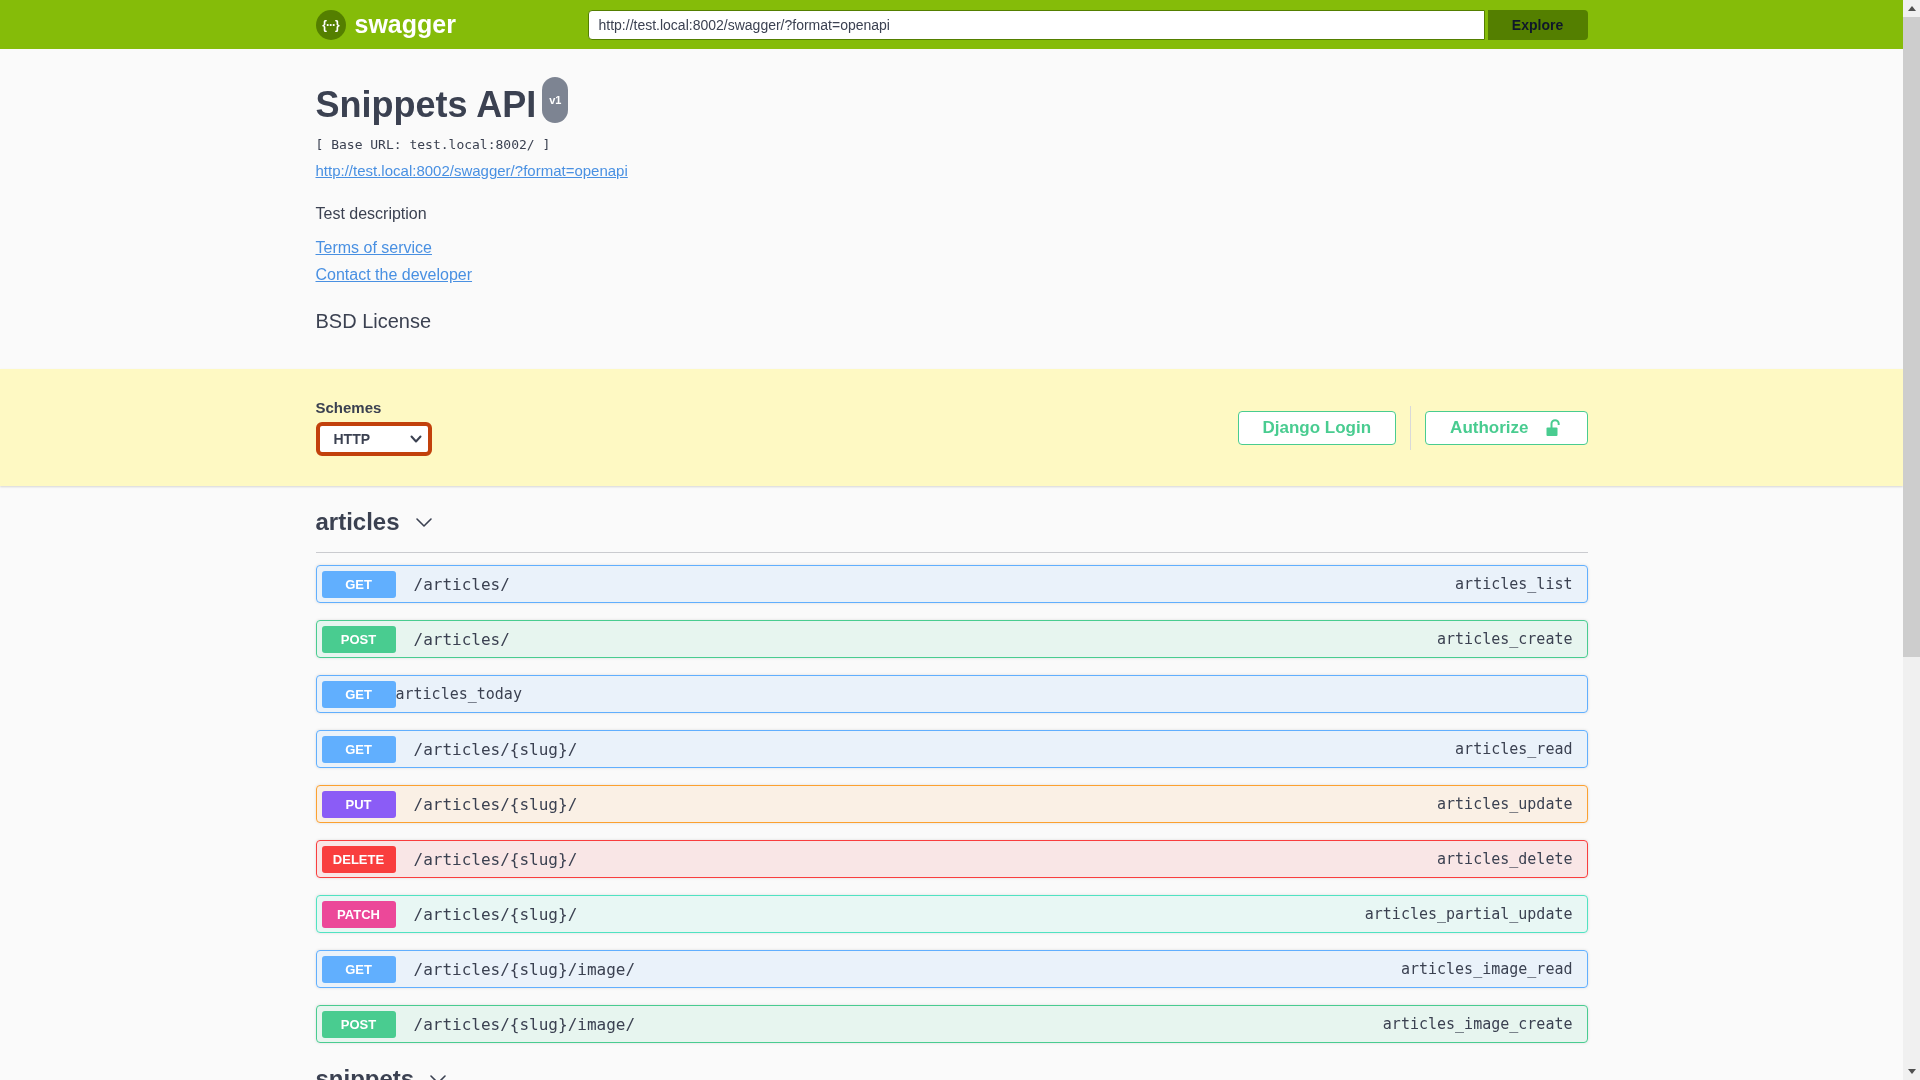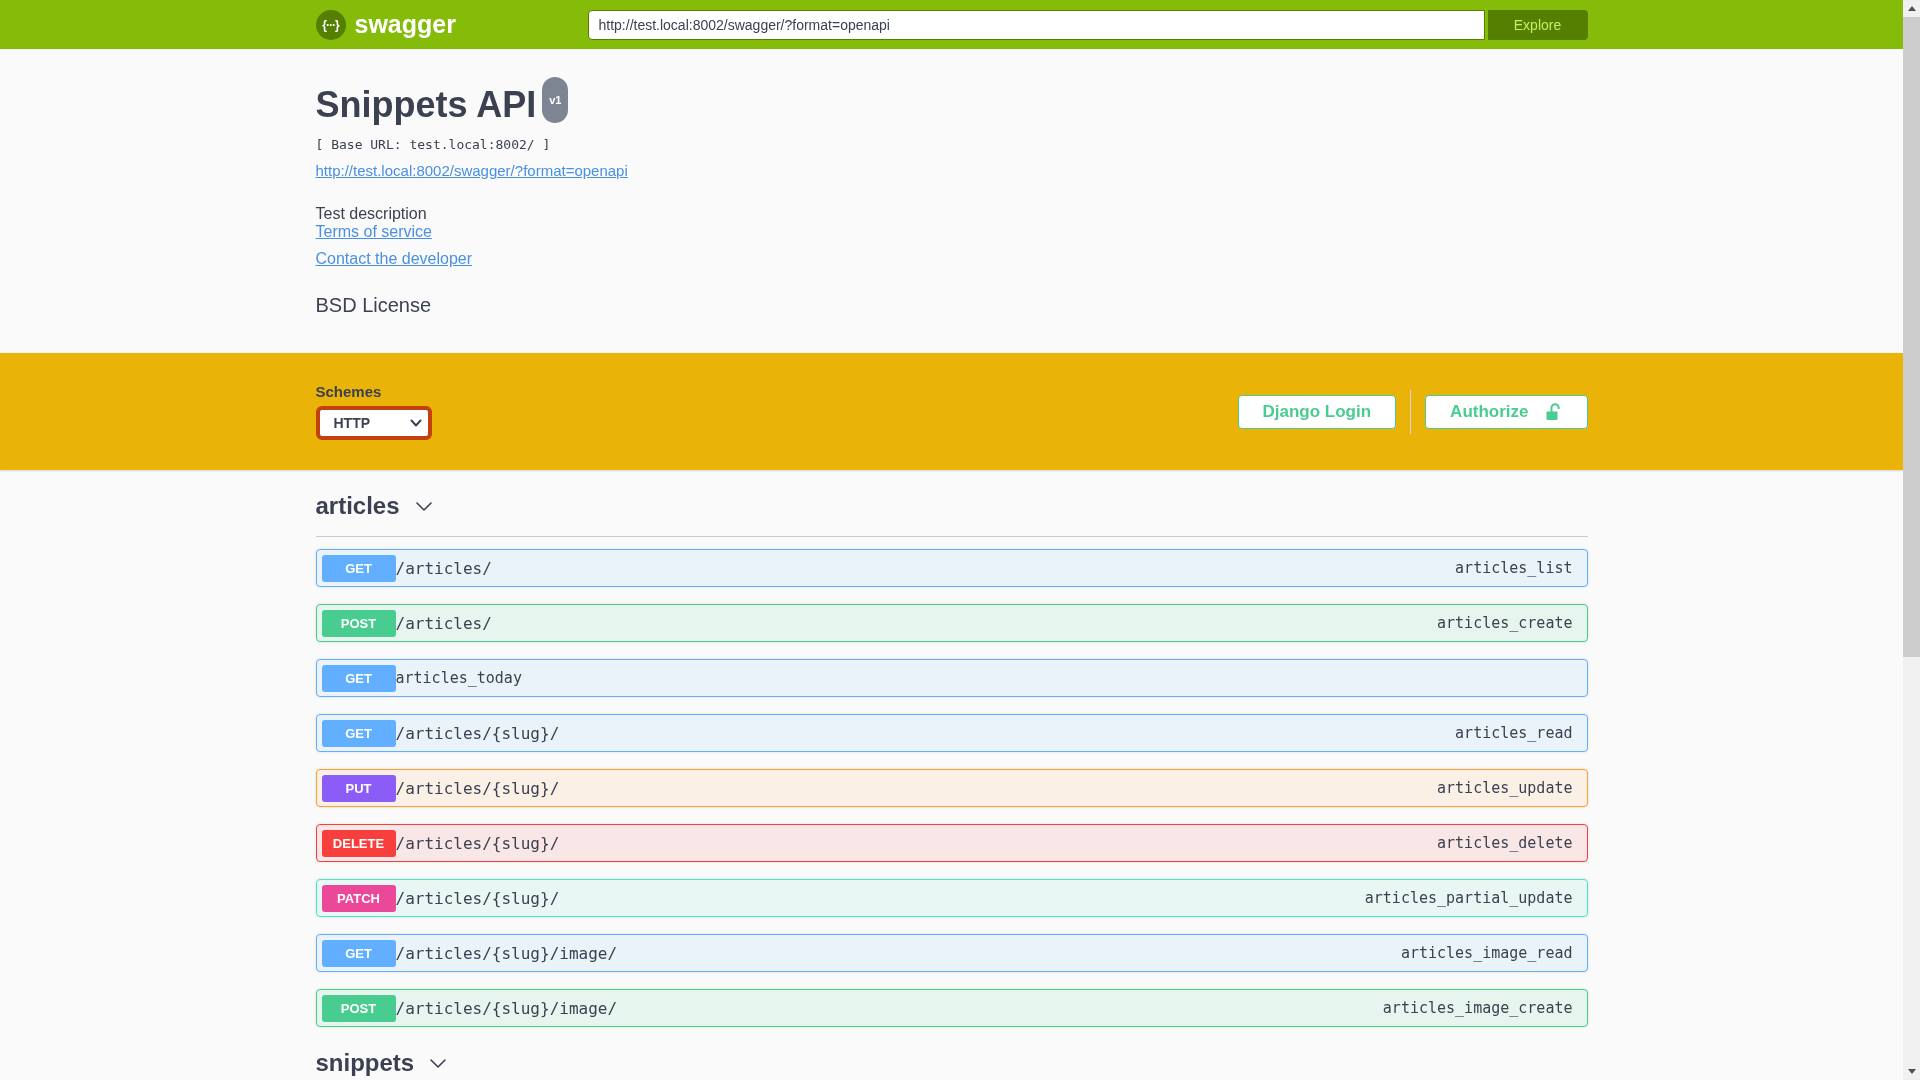"Explore" .explore-btn { color: #bef264 -> #0f172a; font-weight: normal -> bold }
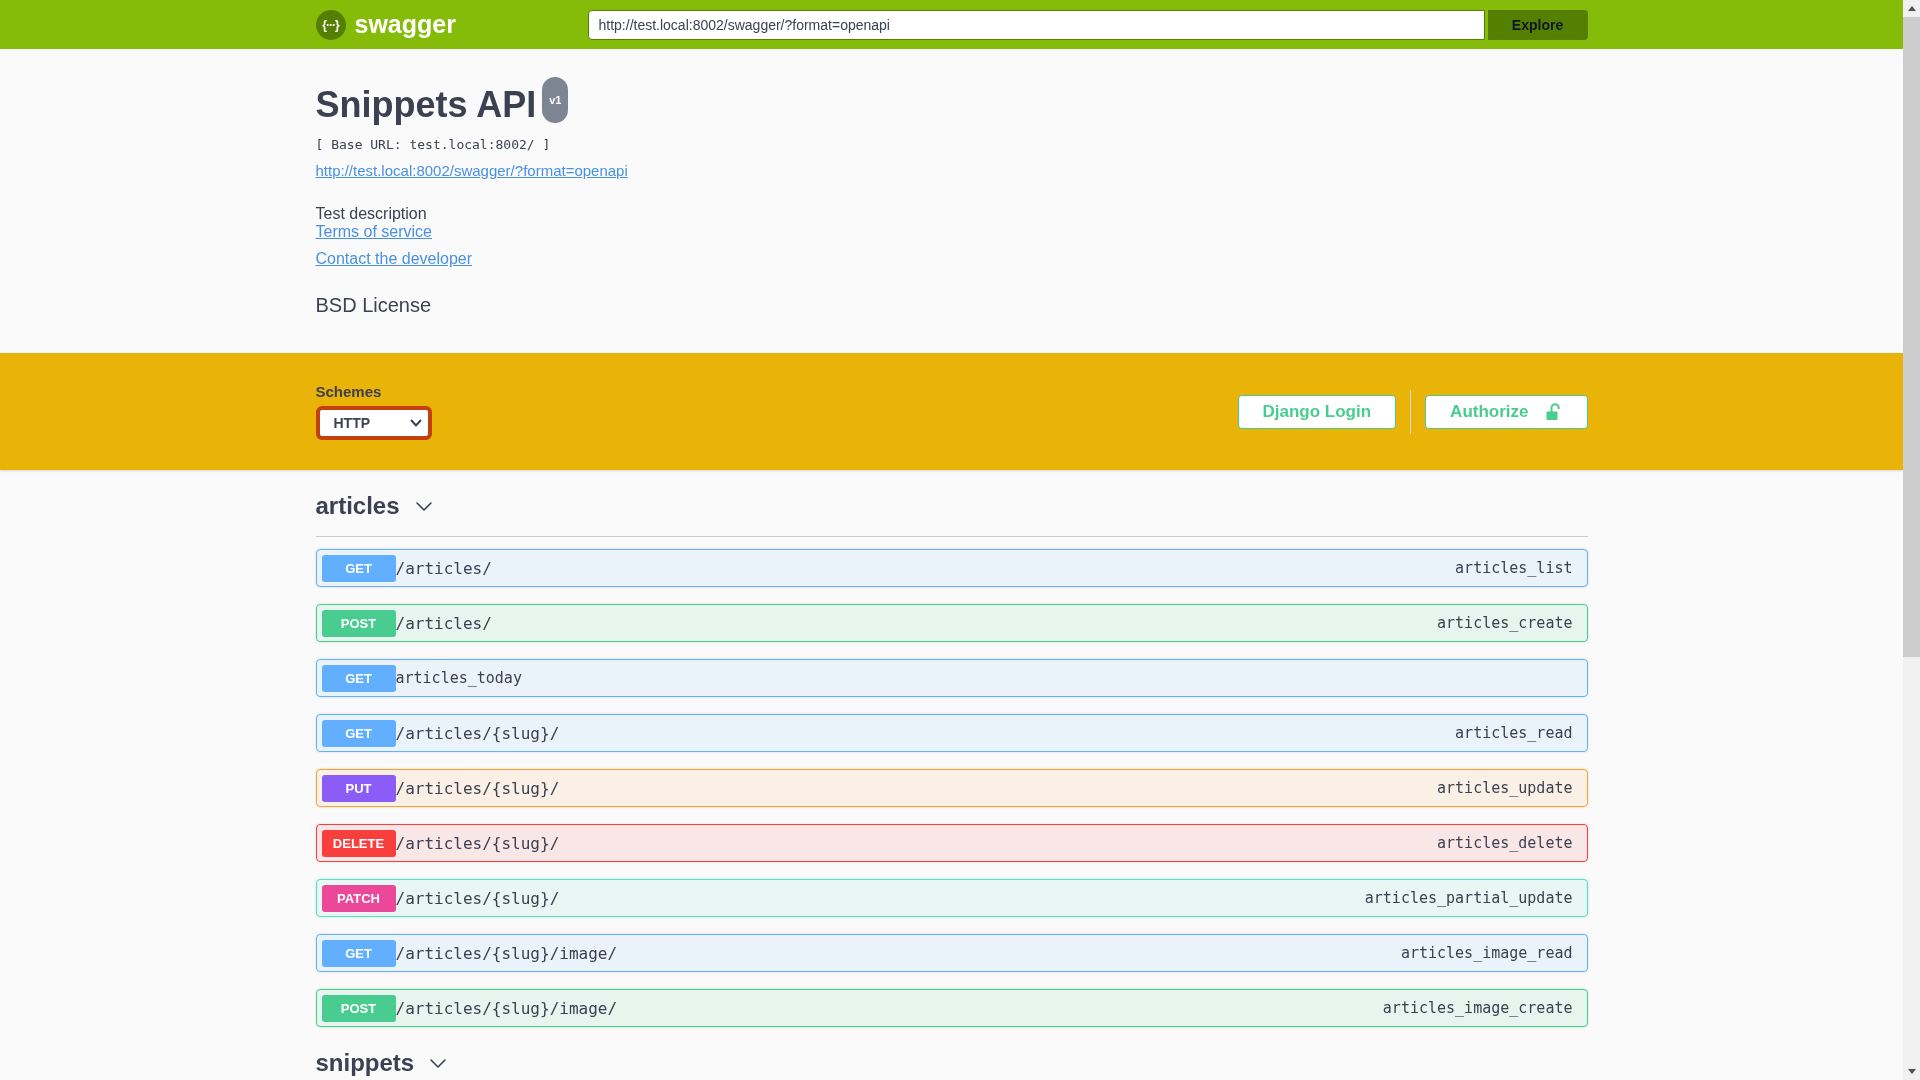"Terms of service" .info-link { margin-top: 0 -> 16px }
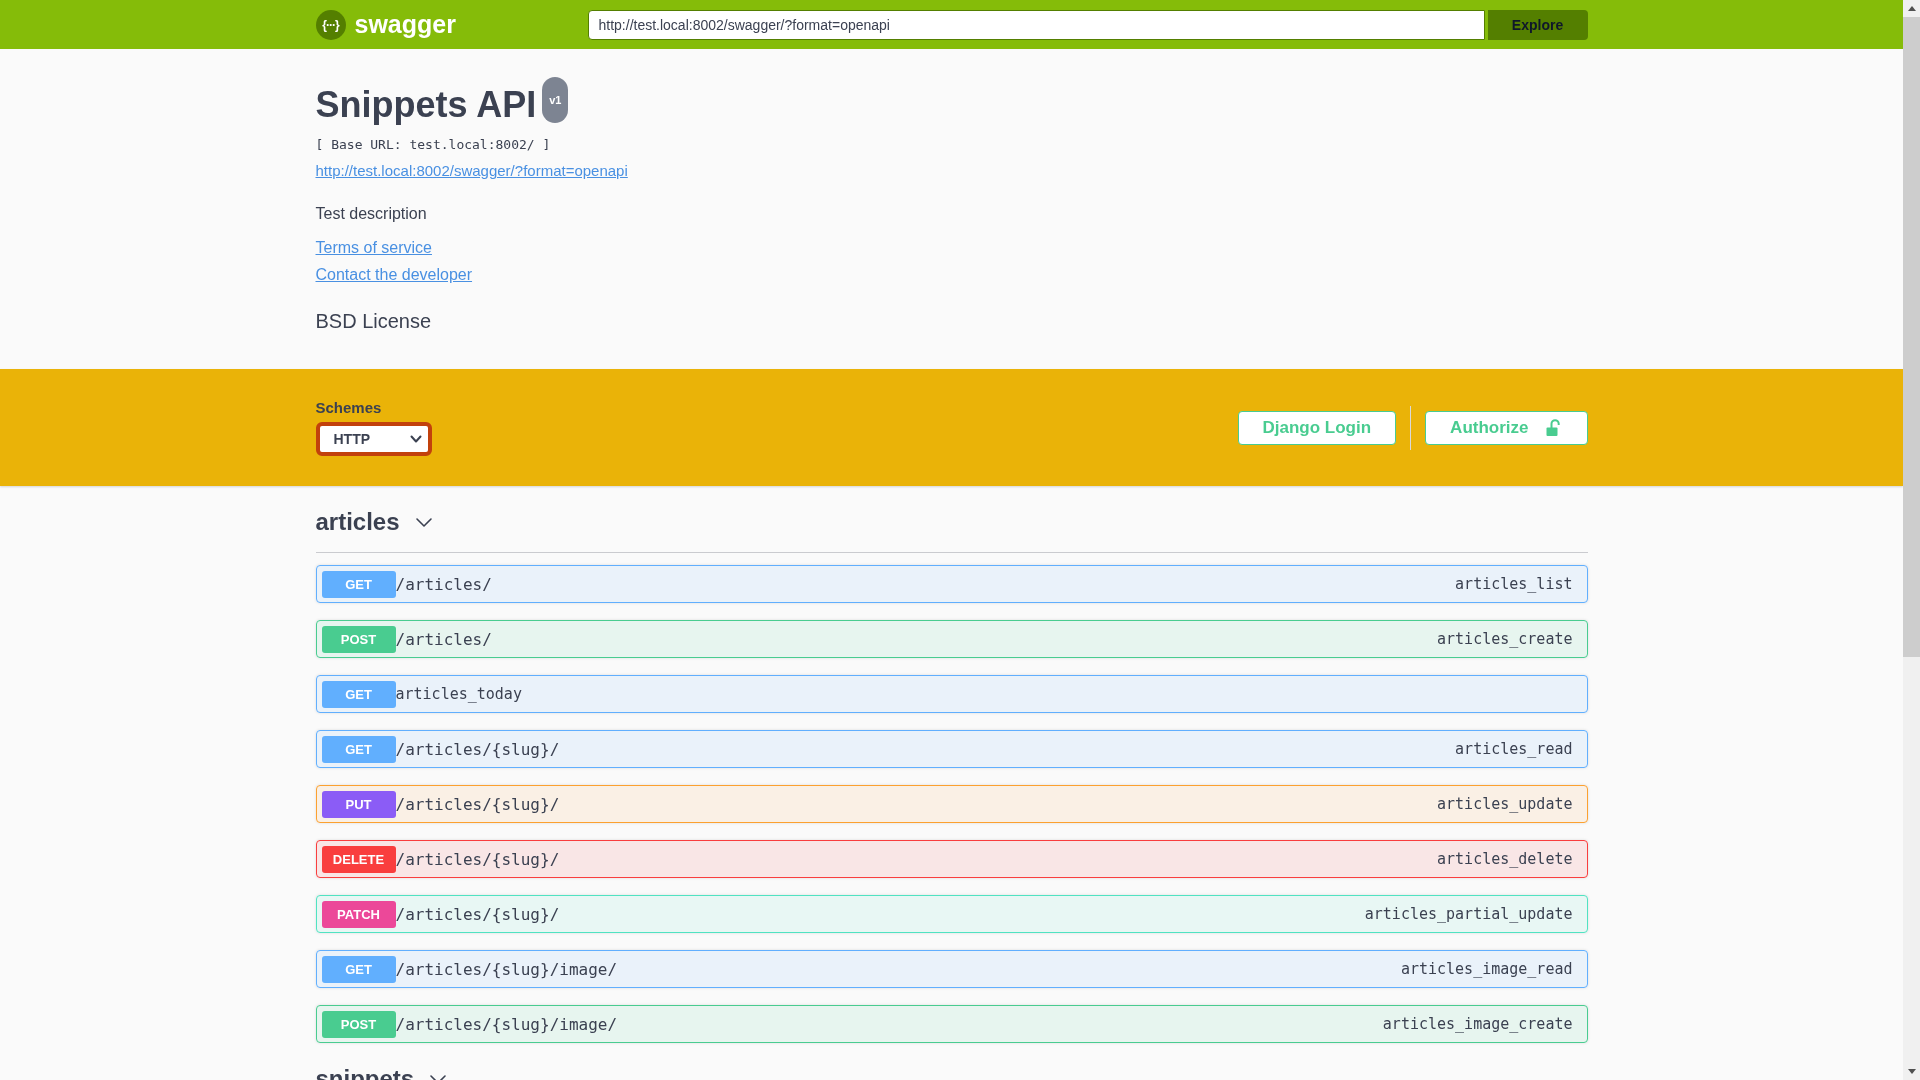"Schemes" .scheme-section { background: #eab308 -> #fef9c3 }
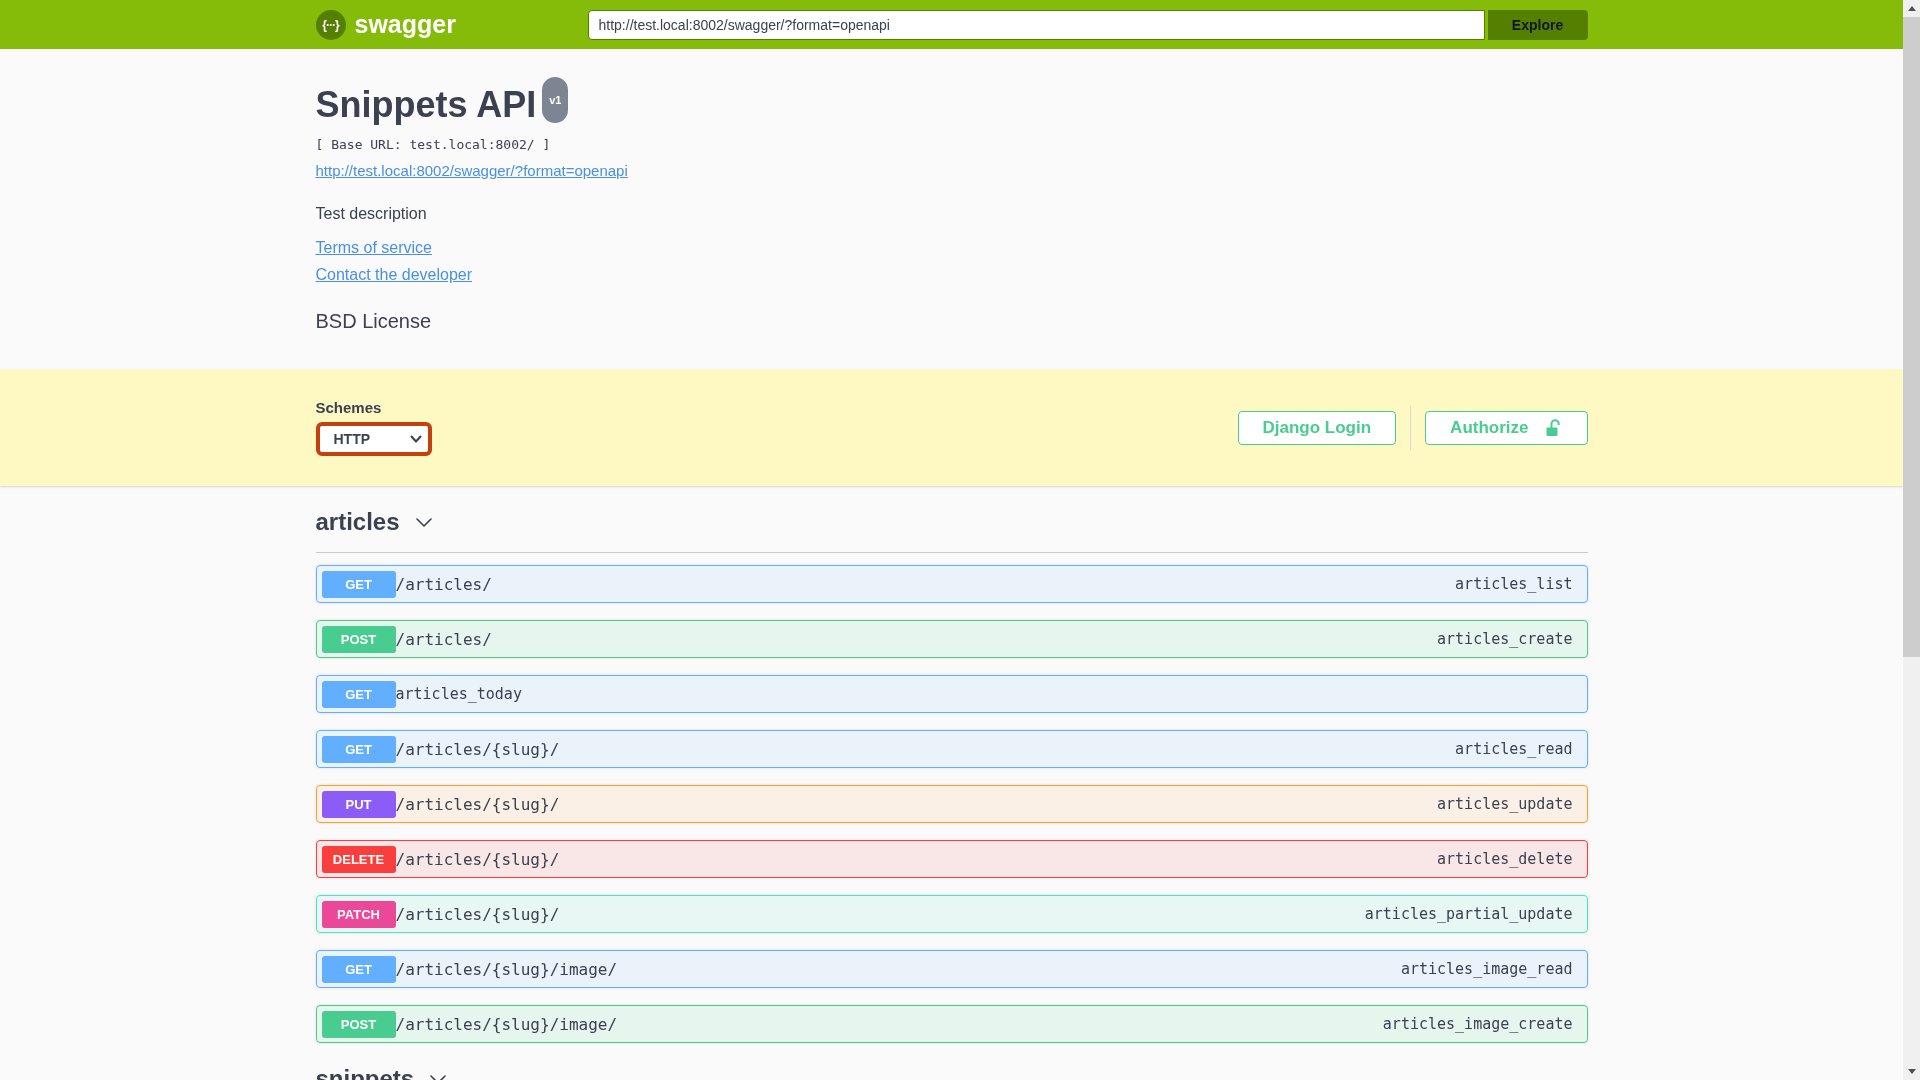"/articles/" .op-path { margin-left: none -> 18px }
